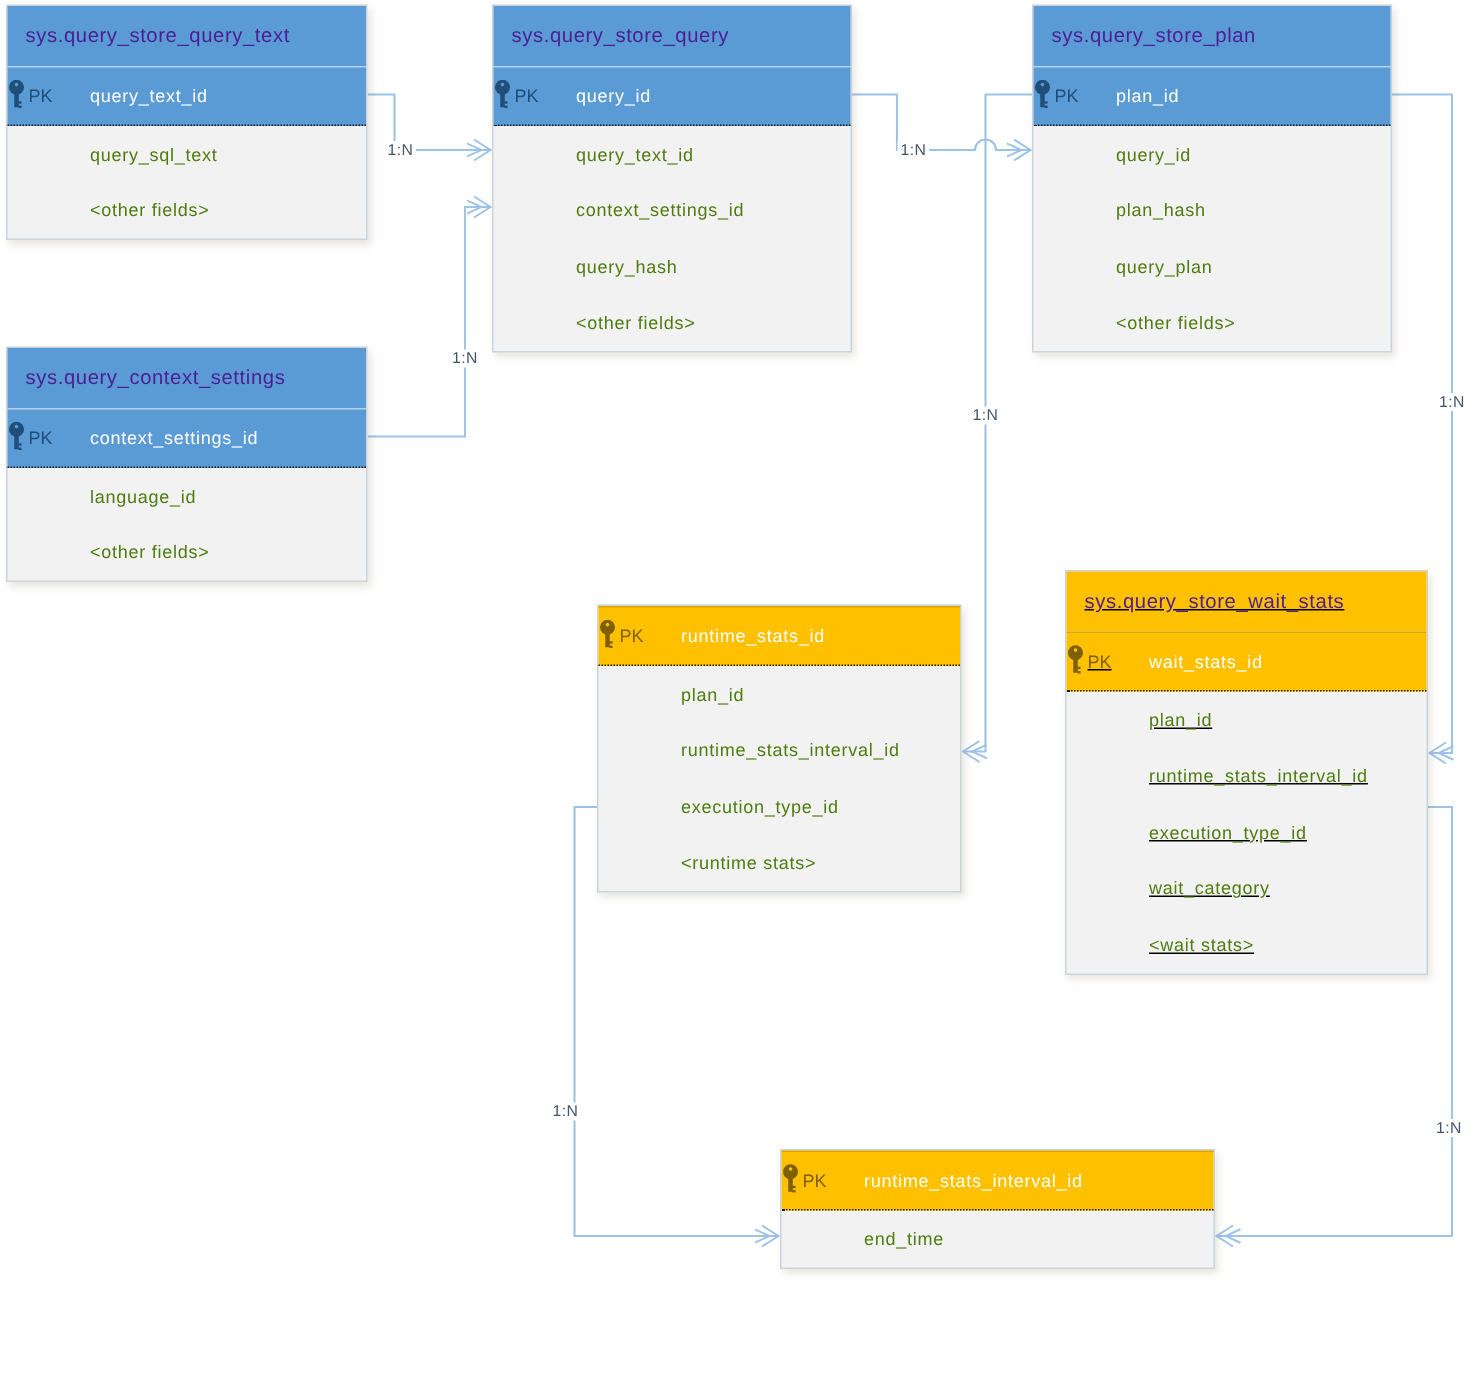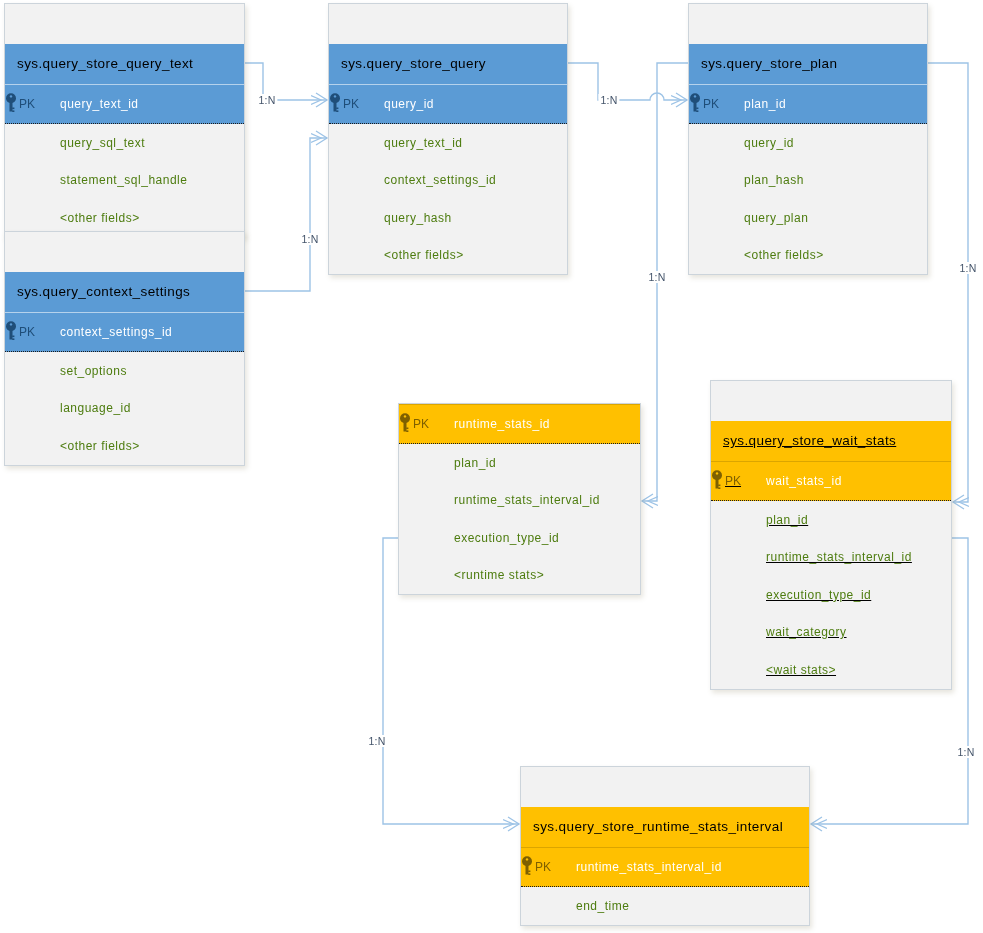"sys.query_store_query_text" .hdr { color: #000000 -> #4c1d95; margin-top: 40px -> none }
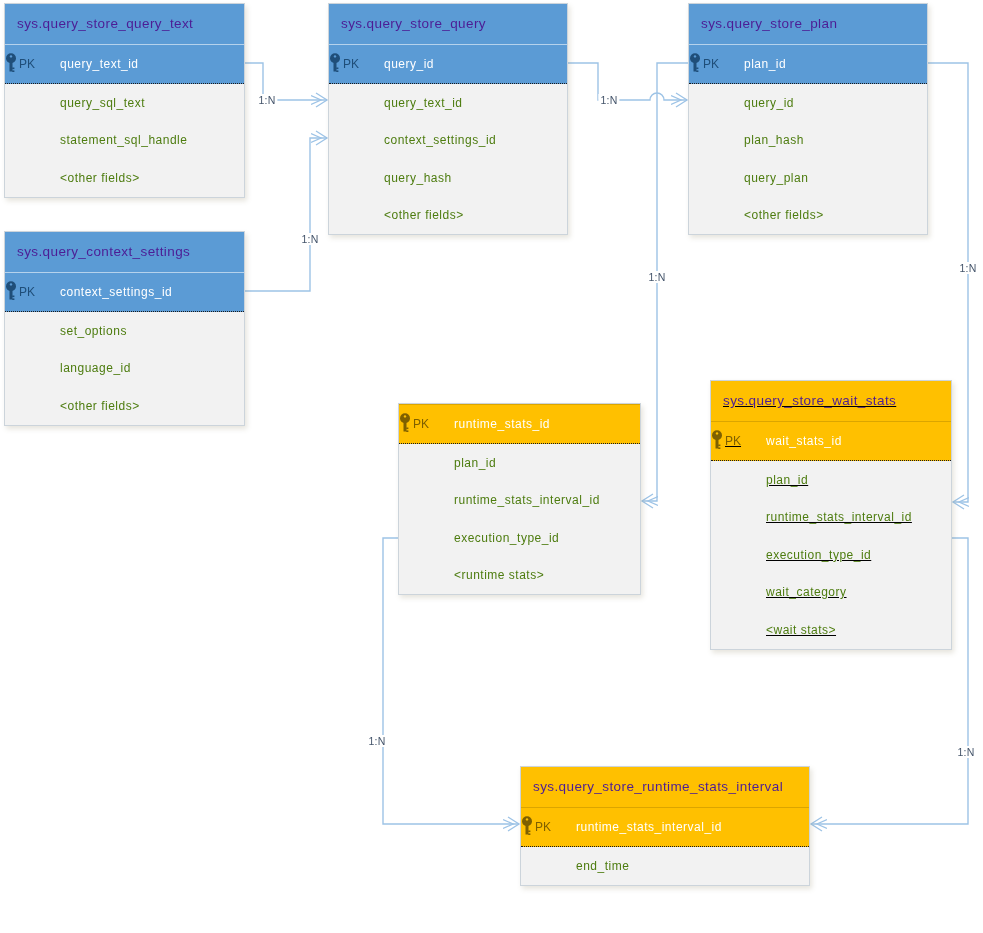"statement_sql_handle" div.frow { html: <div>statement_sql_handle</div> -> none }
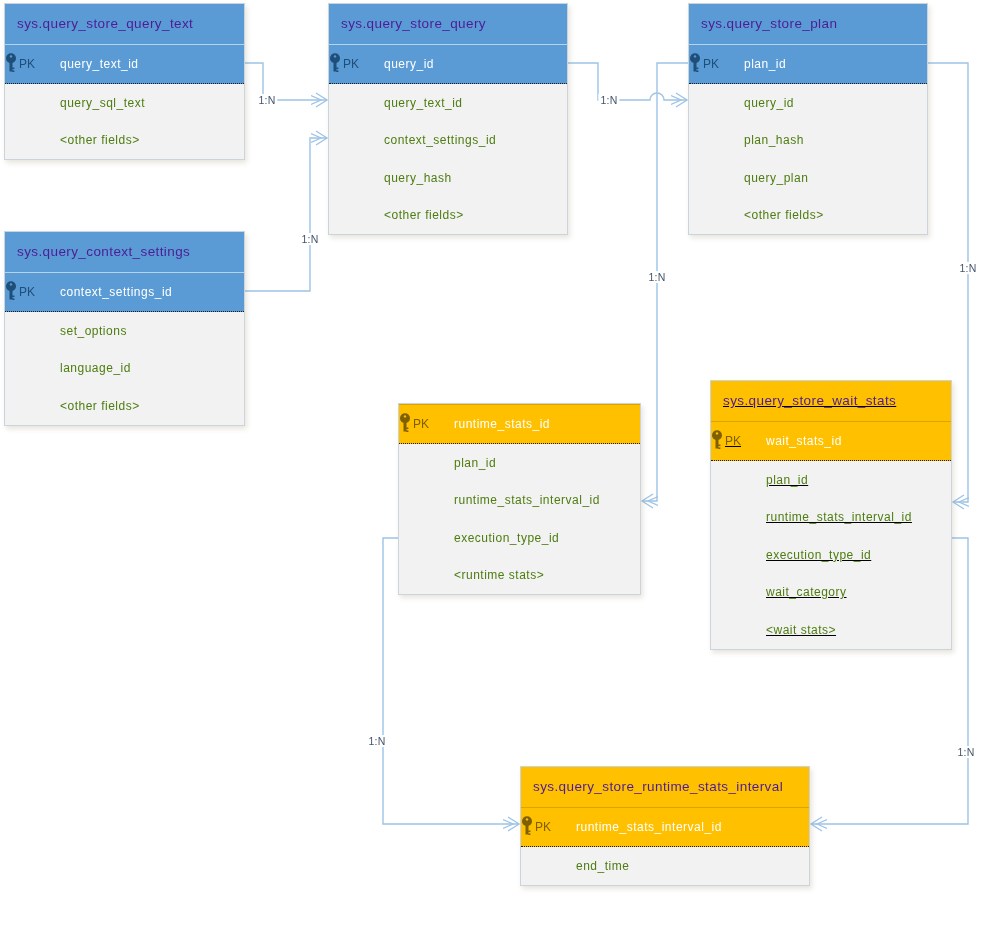"set_options" div.frow { html: <div>set_options</div> -> none }
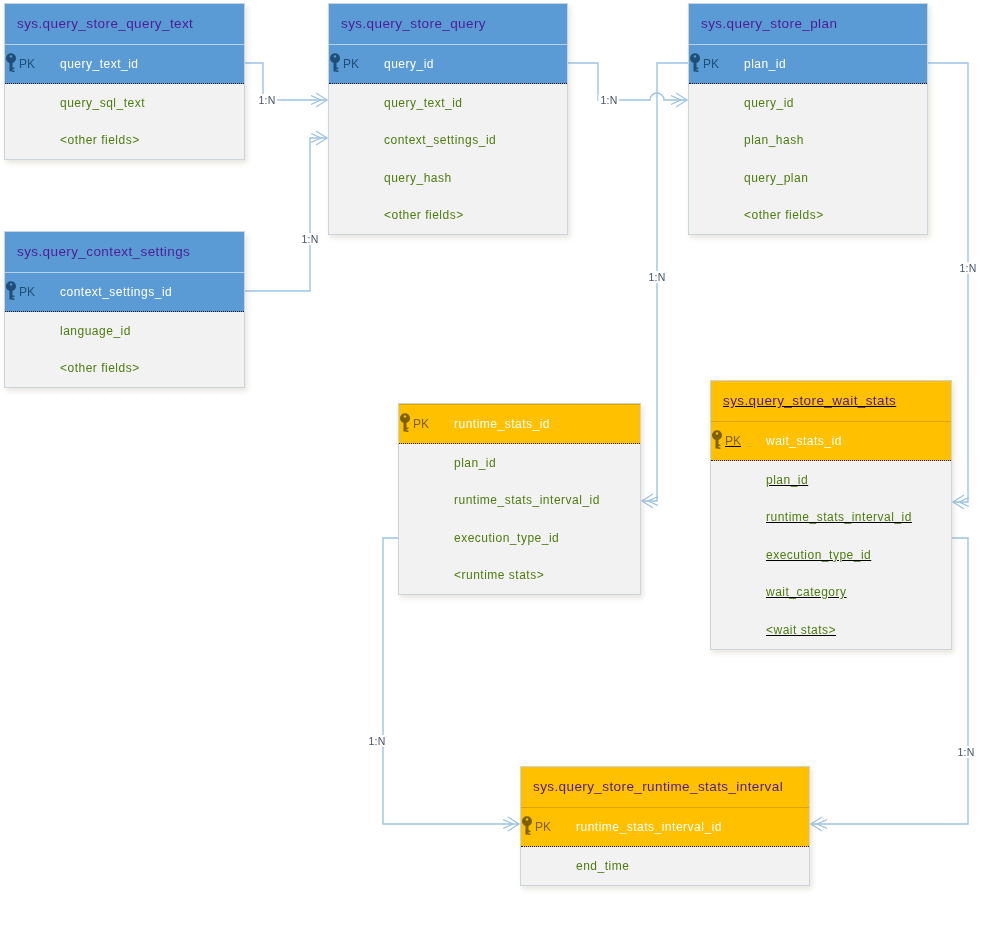"sys.query_store_runtime_stats_interval" div.hdr { html: <div>sys.query_store_runtime_stats_interval</div> -> none }
